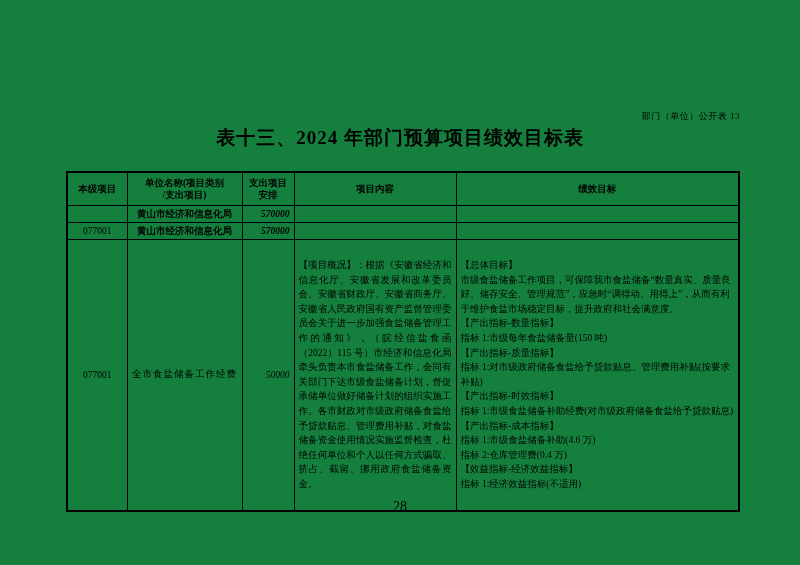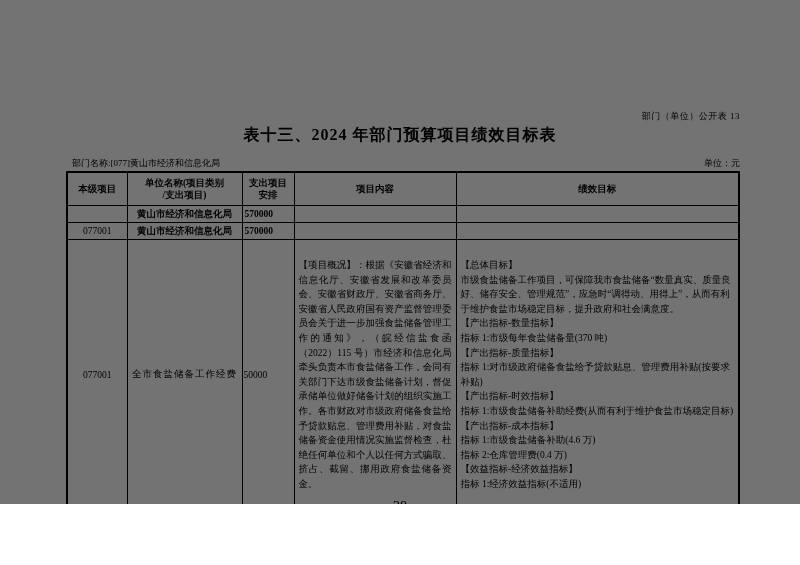"部门（单位）公开表 13" .page { background: #737373 -> #15803d; height: 504px -> 565px }
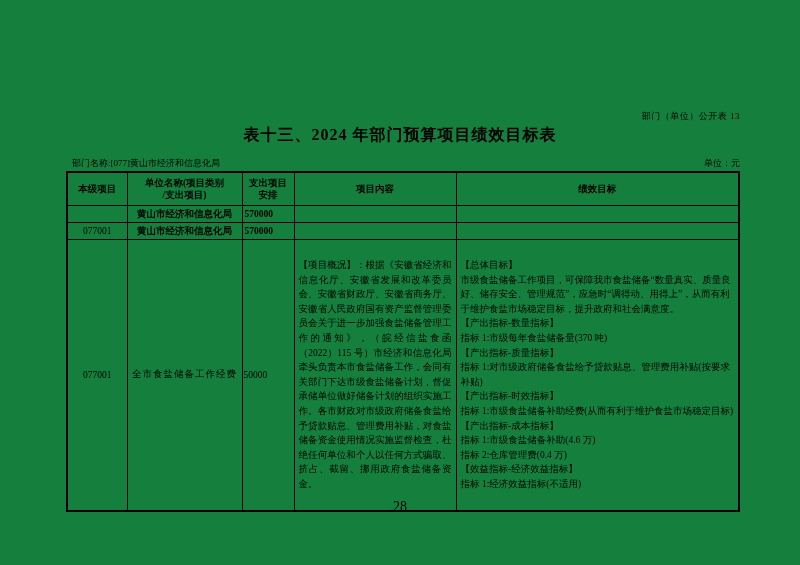"表十三、2024 年部门预算项目绩效目标表" .title { font-size: 16px -> 19px }
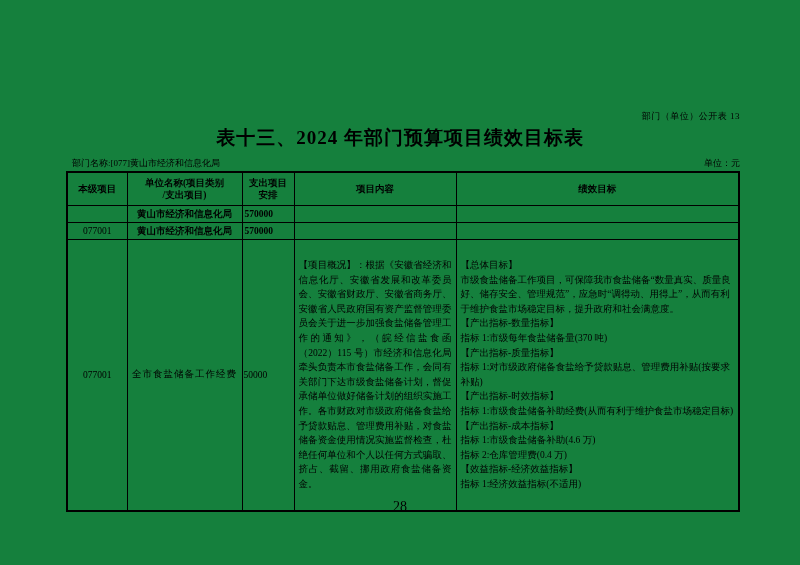"部门名称:[077]黄山市经济和信息化局" div.subline { html: <div> <span>部门名称:[077]黄山市经济和信息化局</span> <span>单位：元</span> </div> -> none }
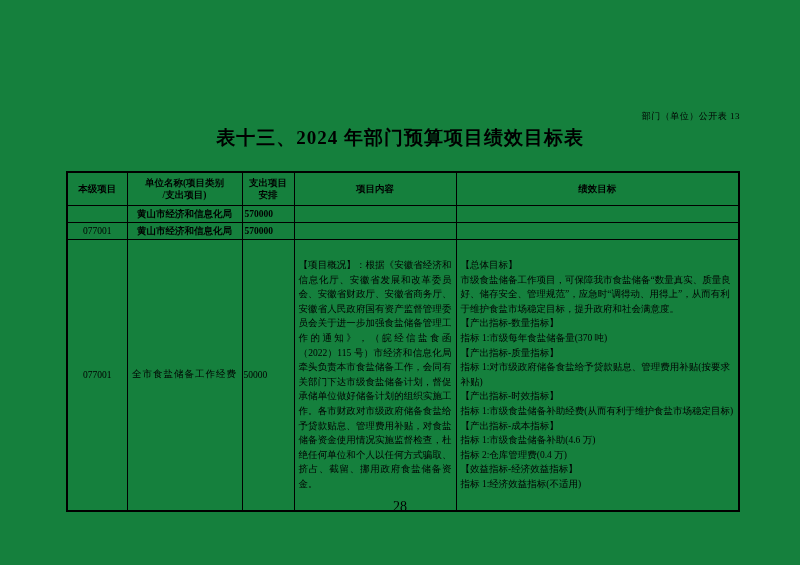"570000" td.c-num { font-style: none -> italic; text-align: left -> right }
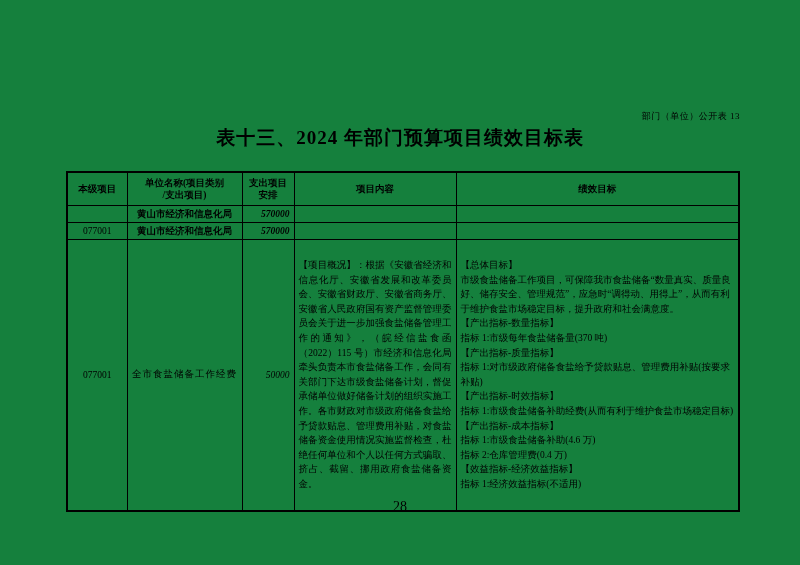"指标 1:市级每年食盐储备量(370 吨)" div.t-line { text: 370 -> 150 }
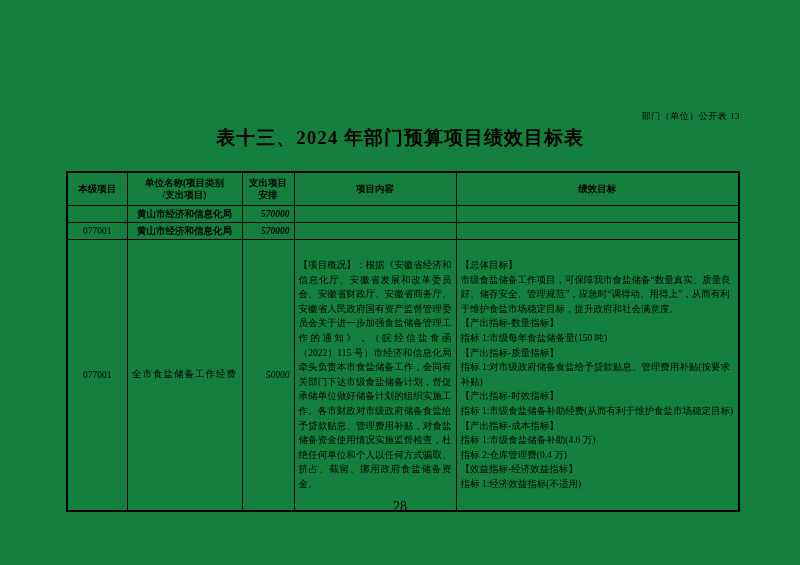"指标 1:市级食盐储备补助经费(从而有利于维护食盐市场稳定目标)" div.t-line { text: 从而有利于维护食盐市场稳定目标 -> 对市级政府储备食盐给予贷款贴息 }
